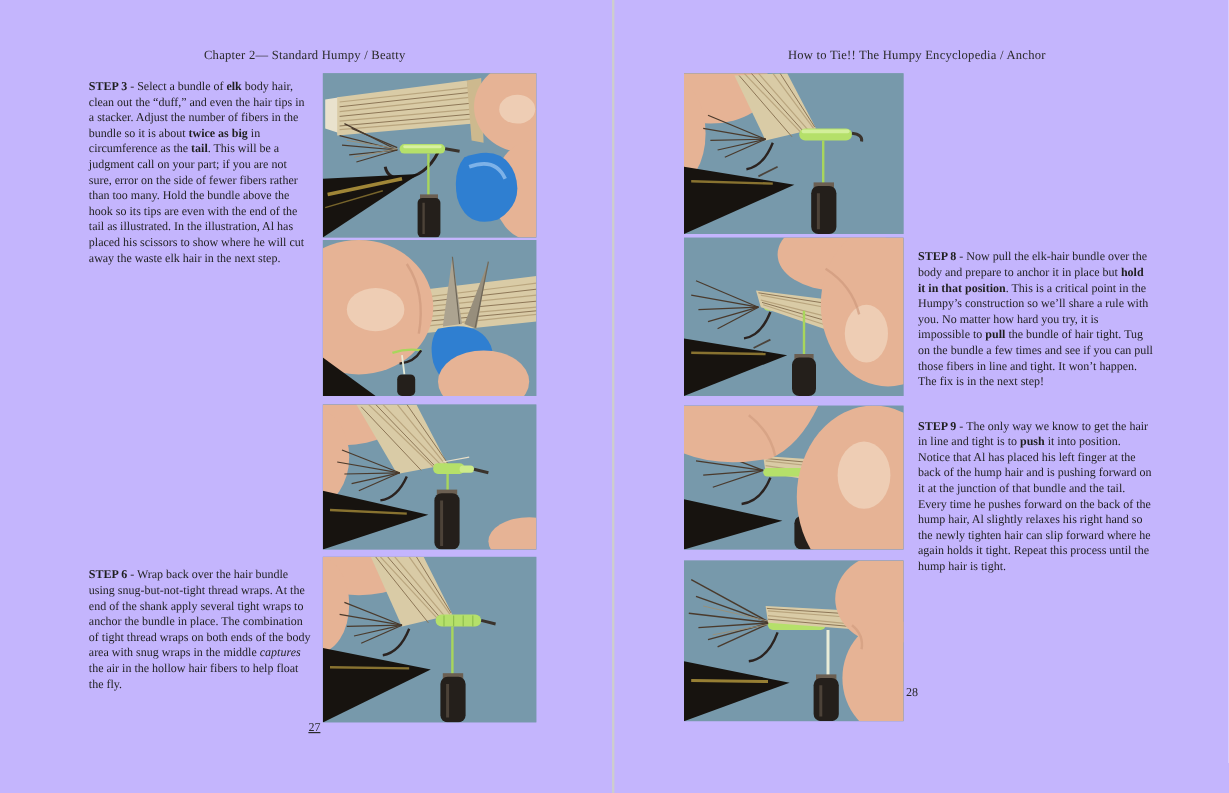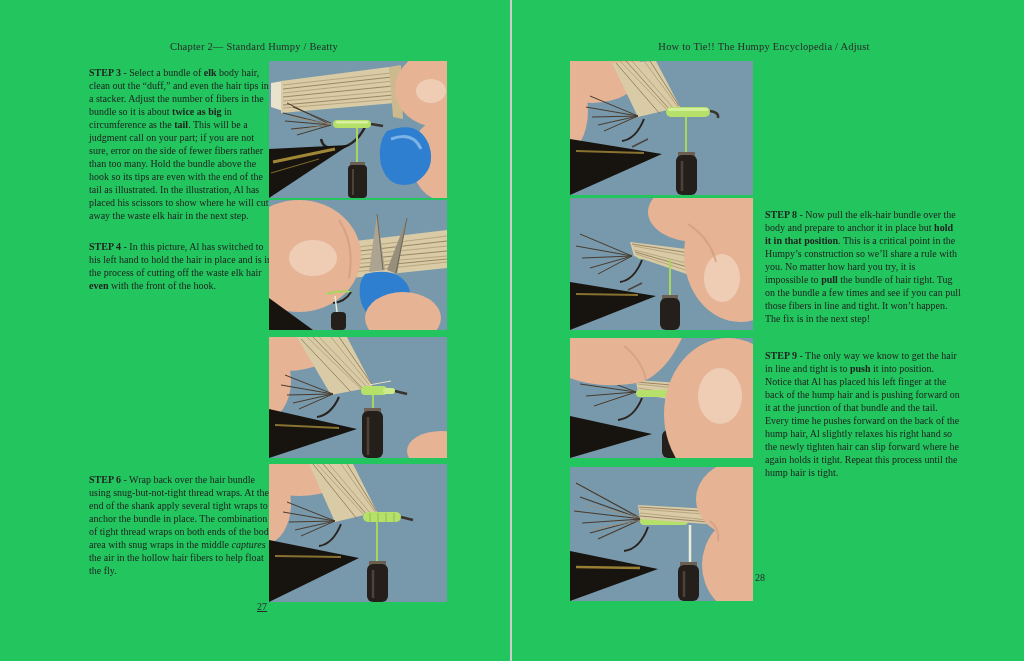"Chapter 2— Standard Humpy /" .spread { background: #22c55e -> #c4b5fd }
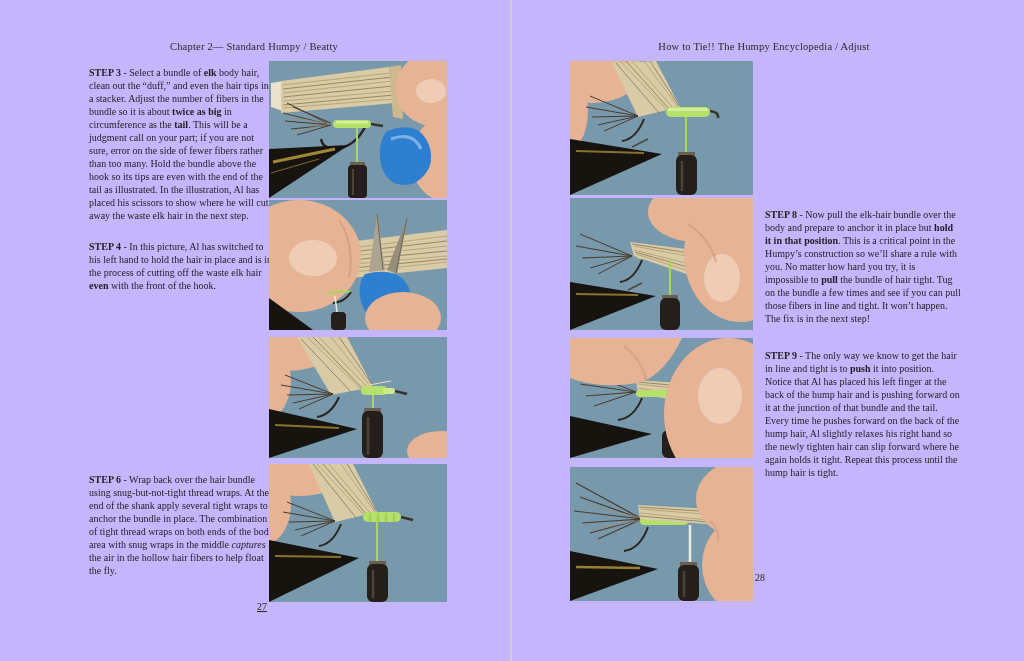"How to Tie!! The Humpy" div.running-head { text: Adjust -> Anchor }
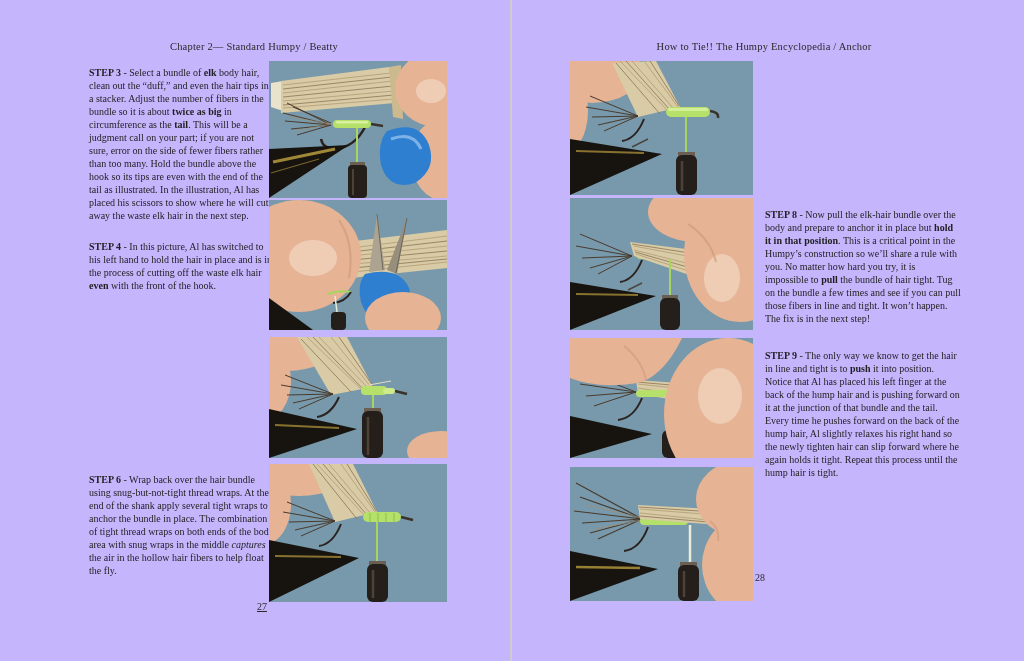"STEP 3 - Select a" .lp-step { left: 89px -> 74px }
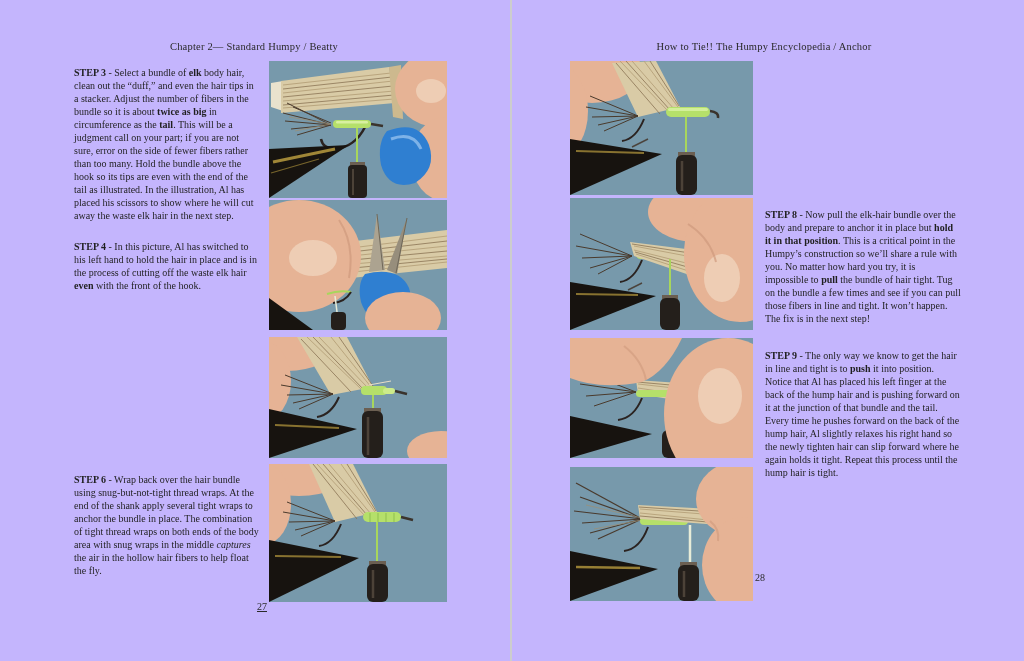"STEP 4 - In this" div.step { html: <div><span>STEP 4</span><span> - In this picture, Al has switched to his left hand to hold the hair in place and is in the process of cutting off the waste elk hair </span><span>even</span><span> with the front of the hook.</span></div> -> none }
